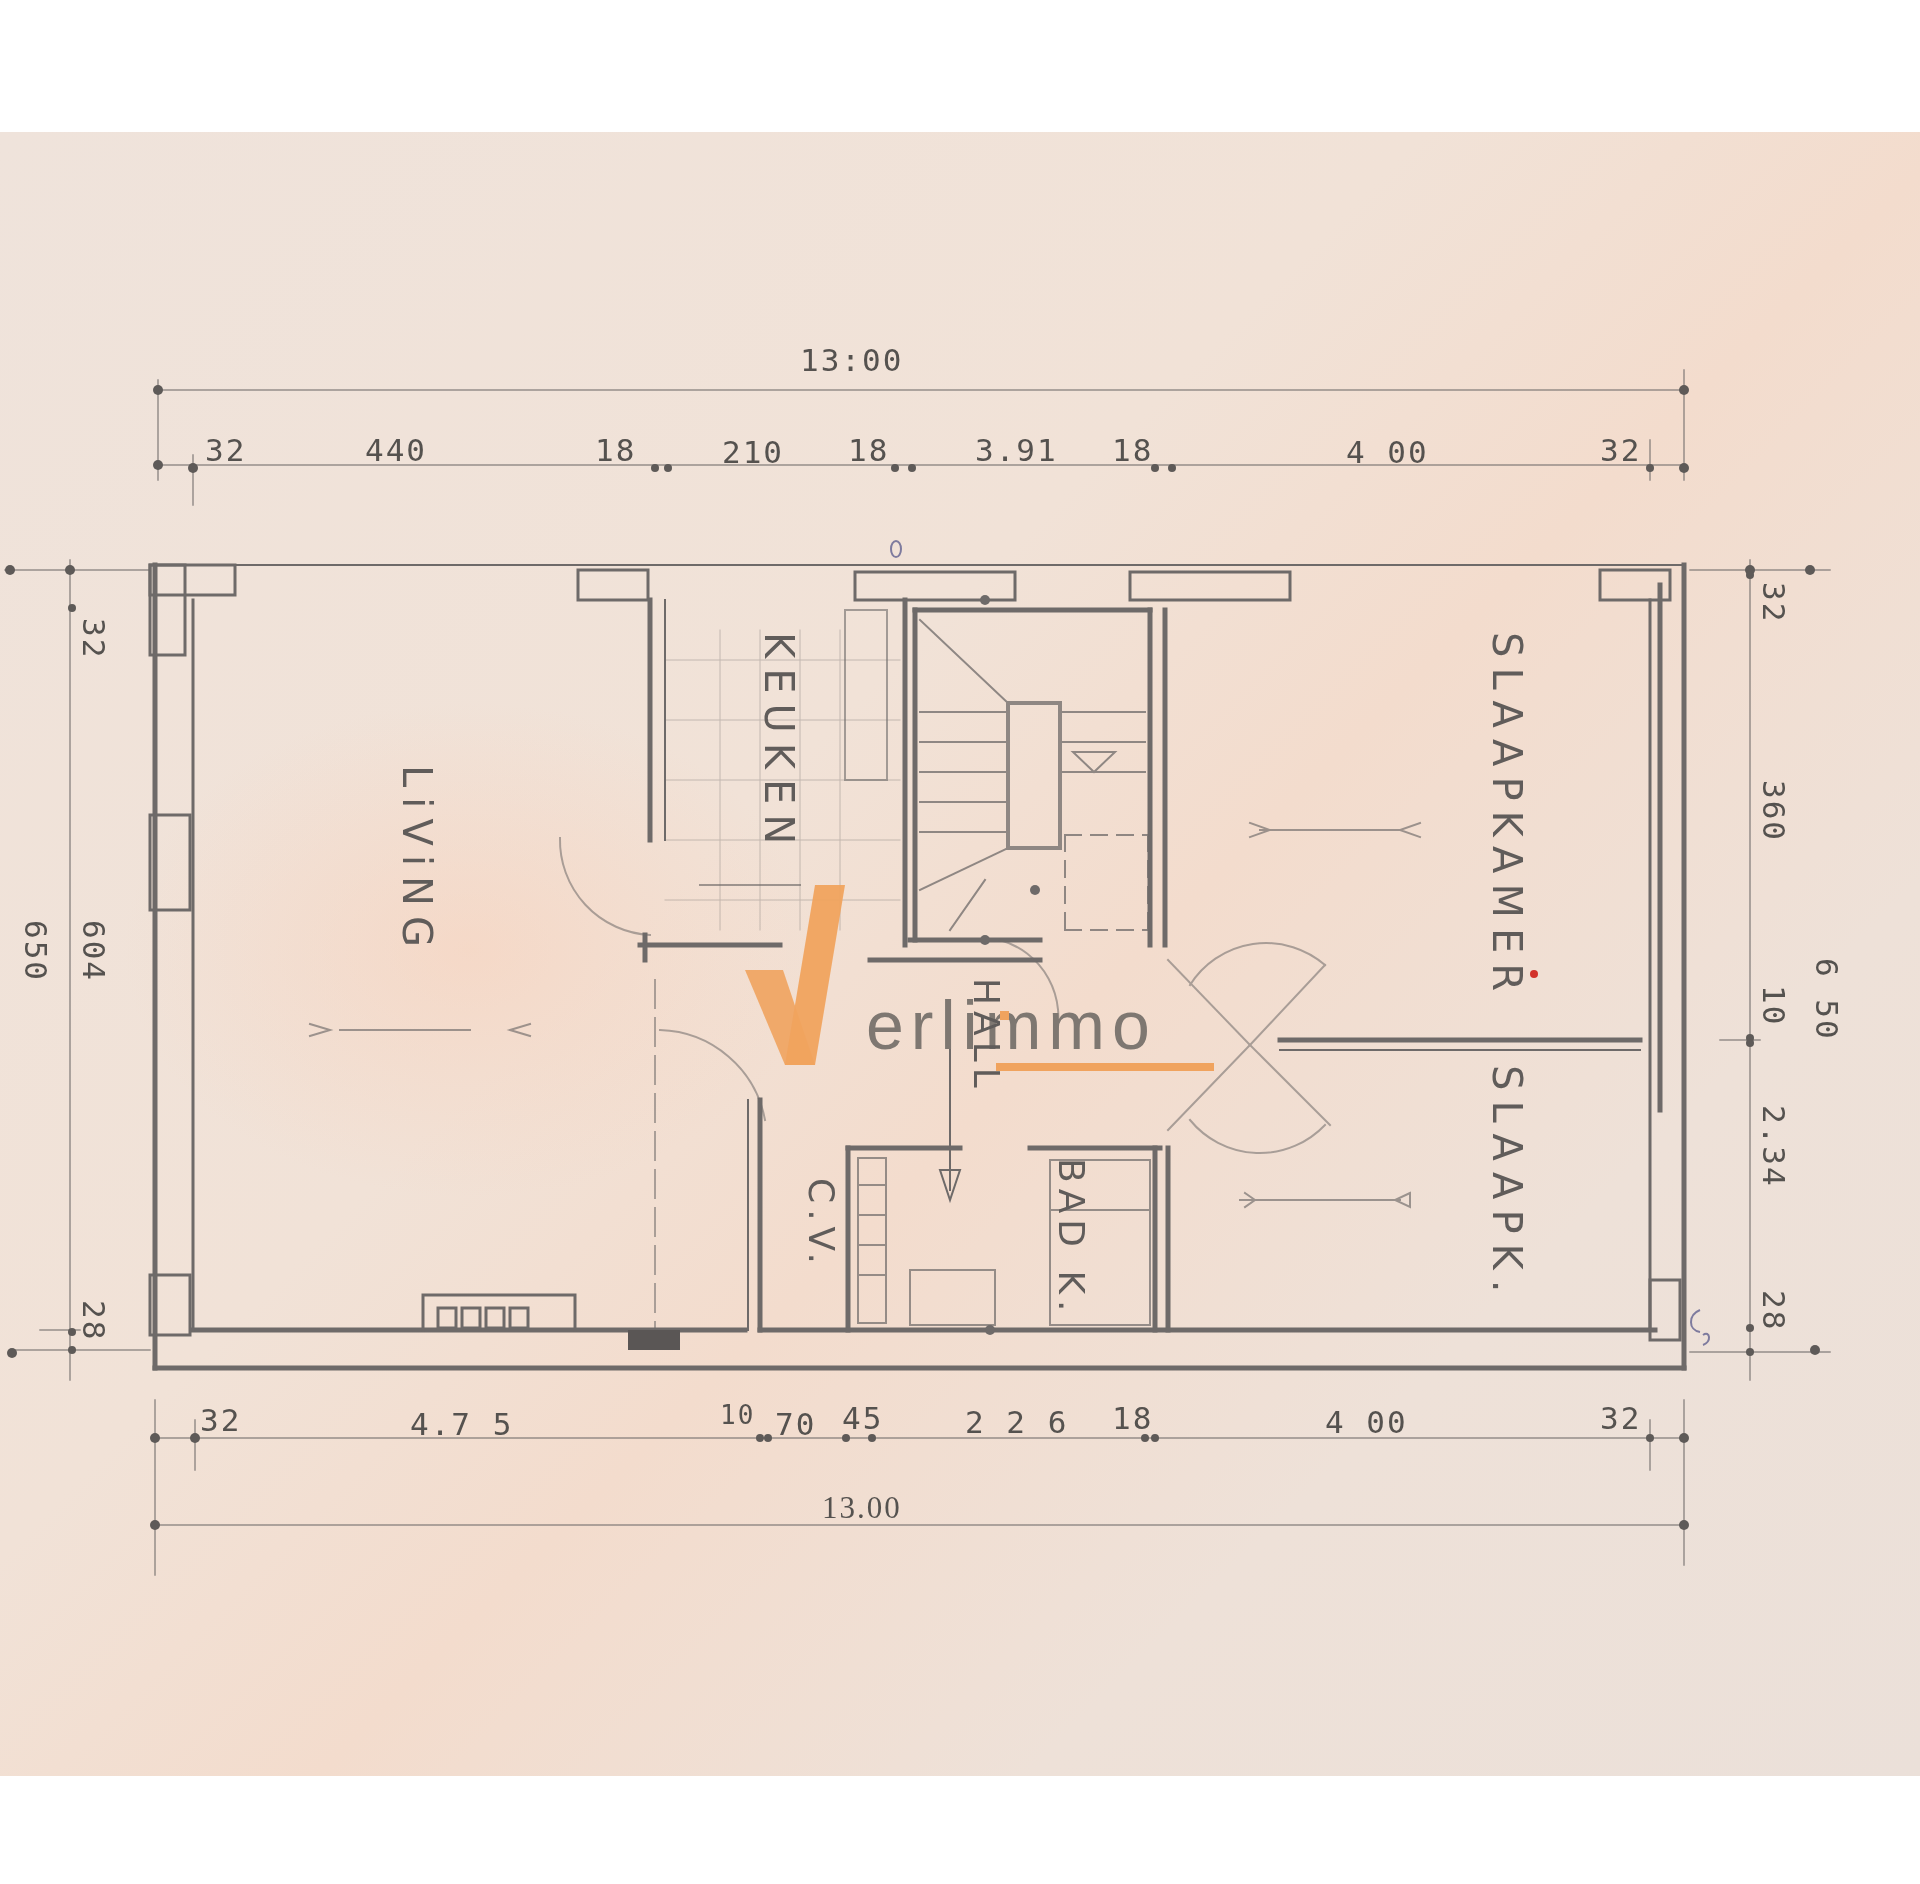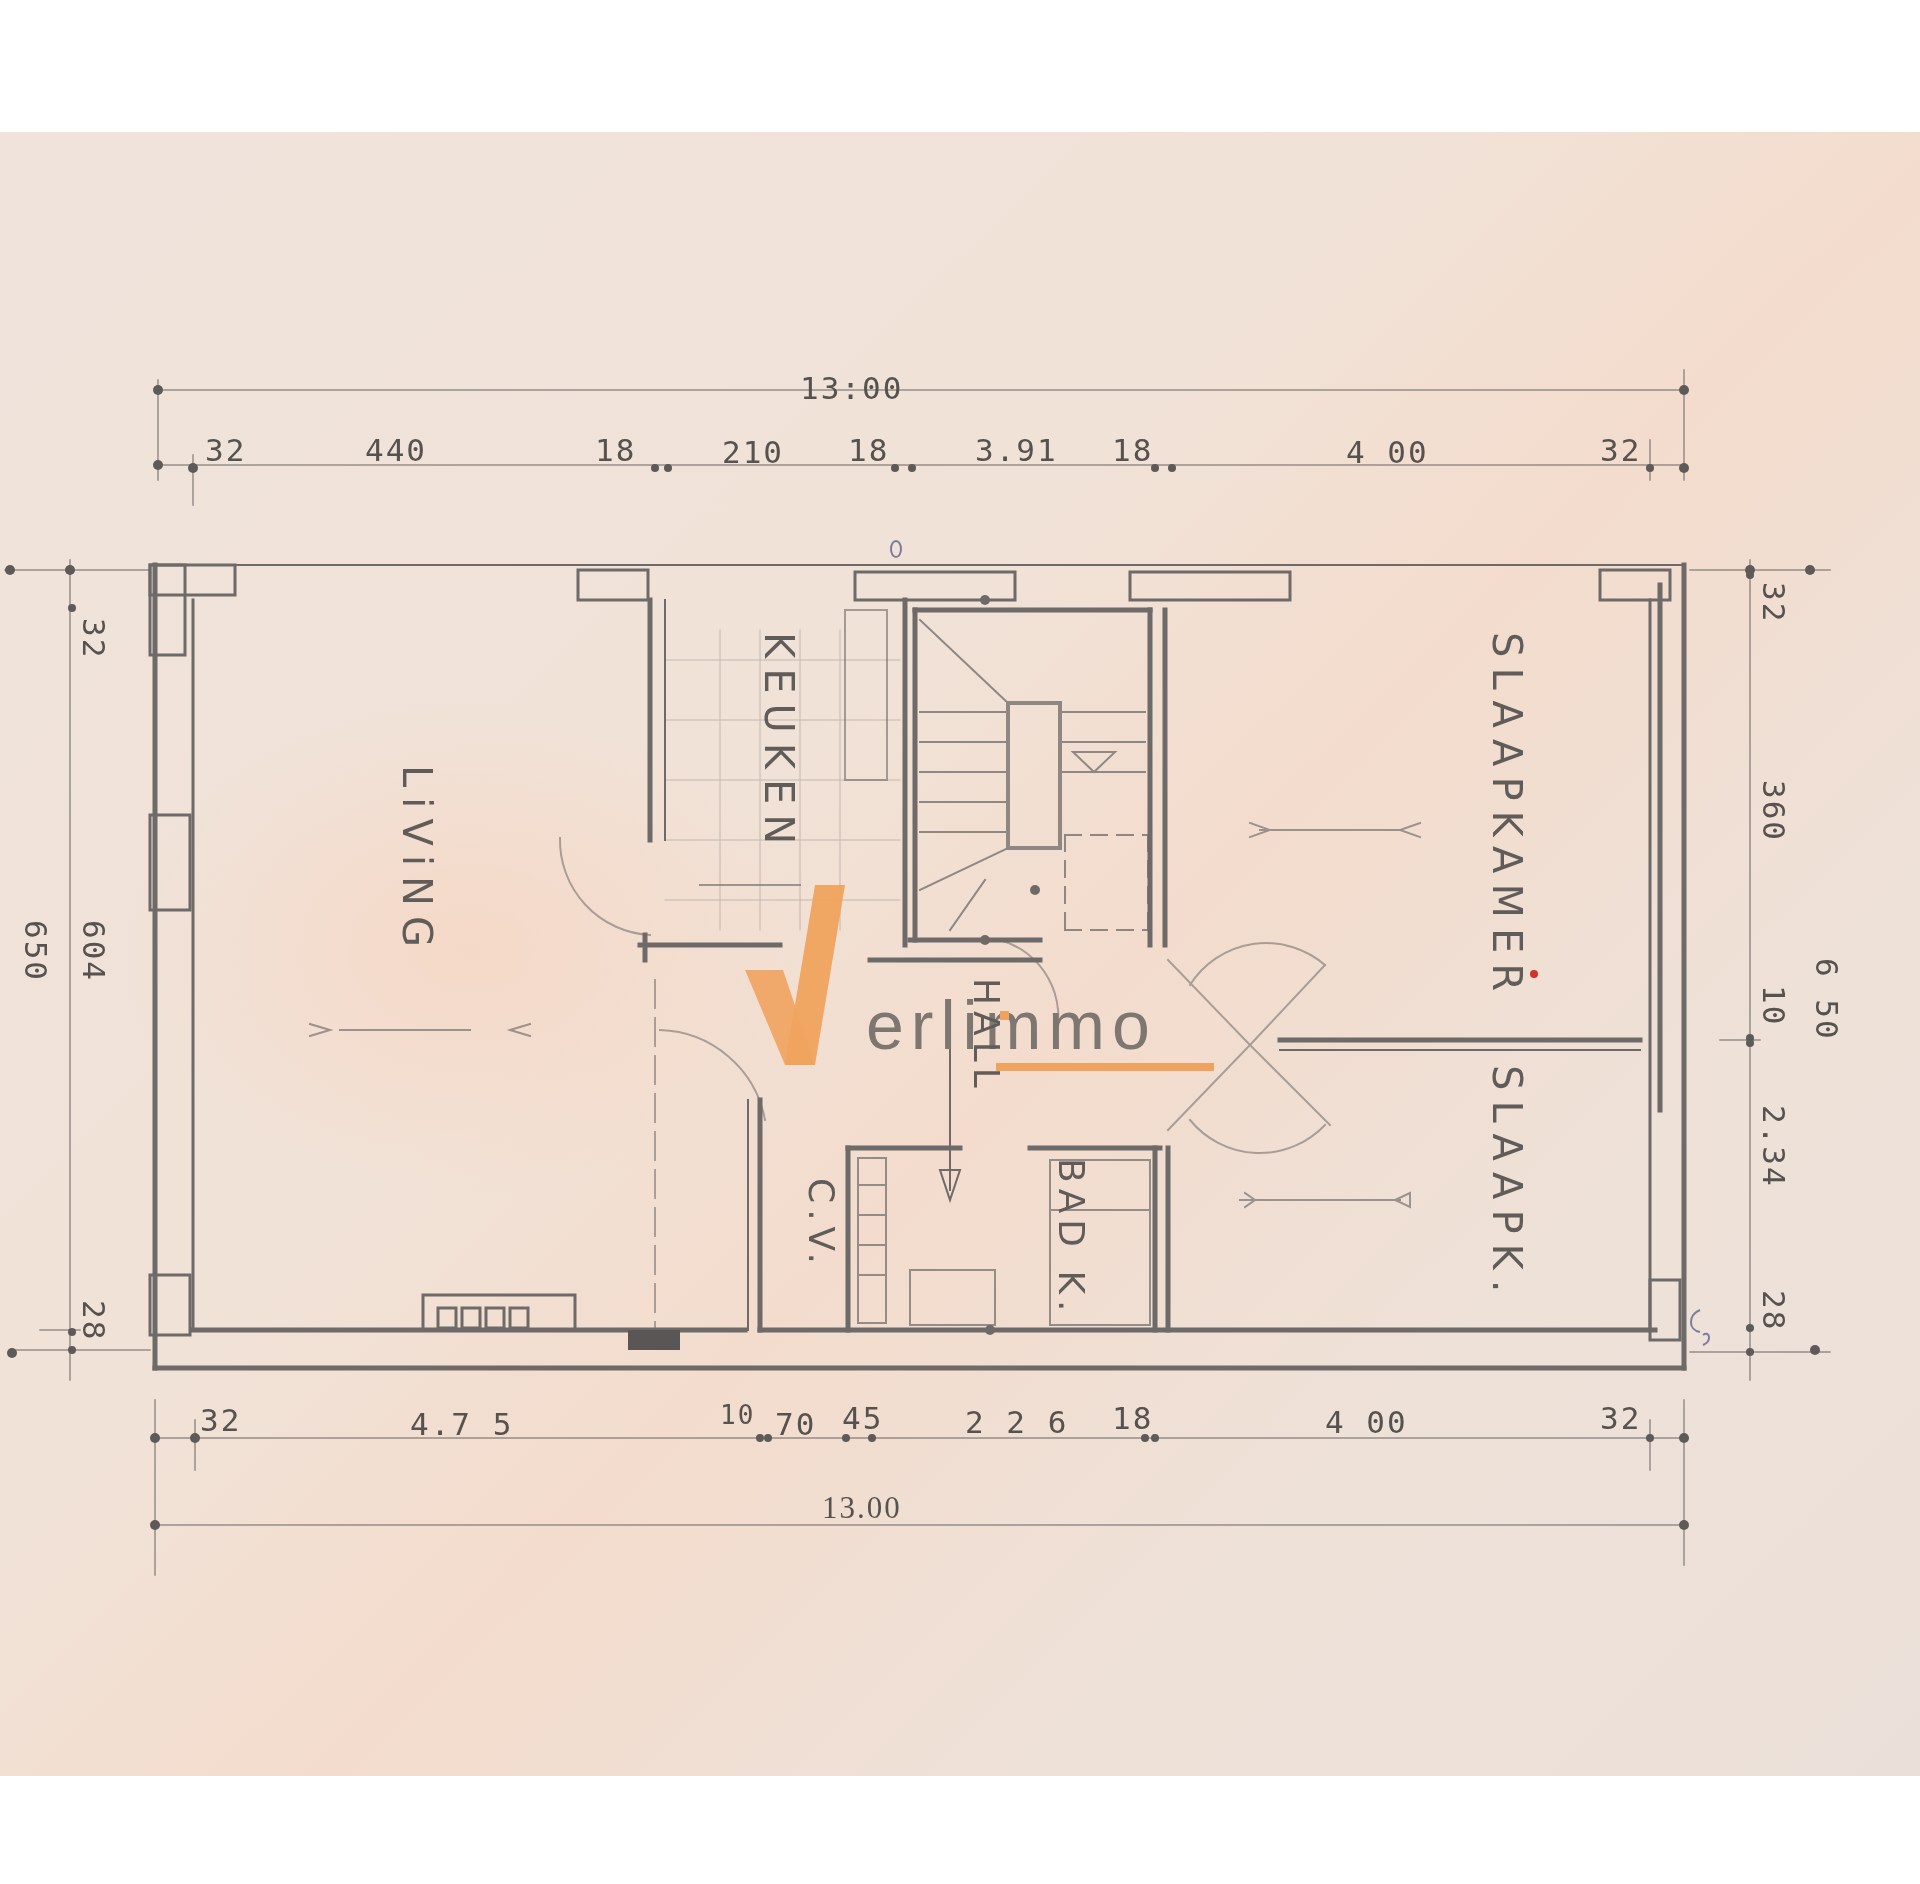"13:00" span.dim { margin-top: 28px -> none }
